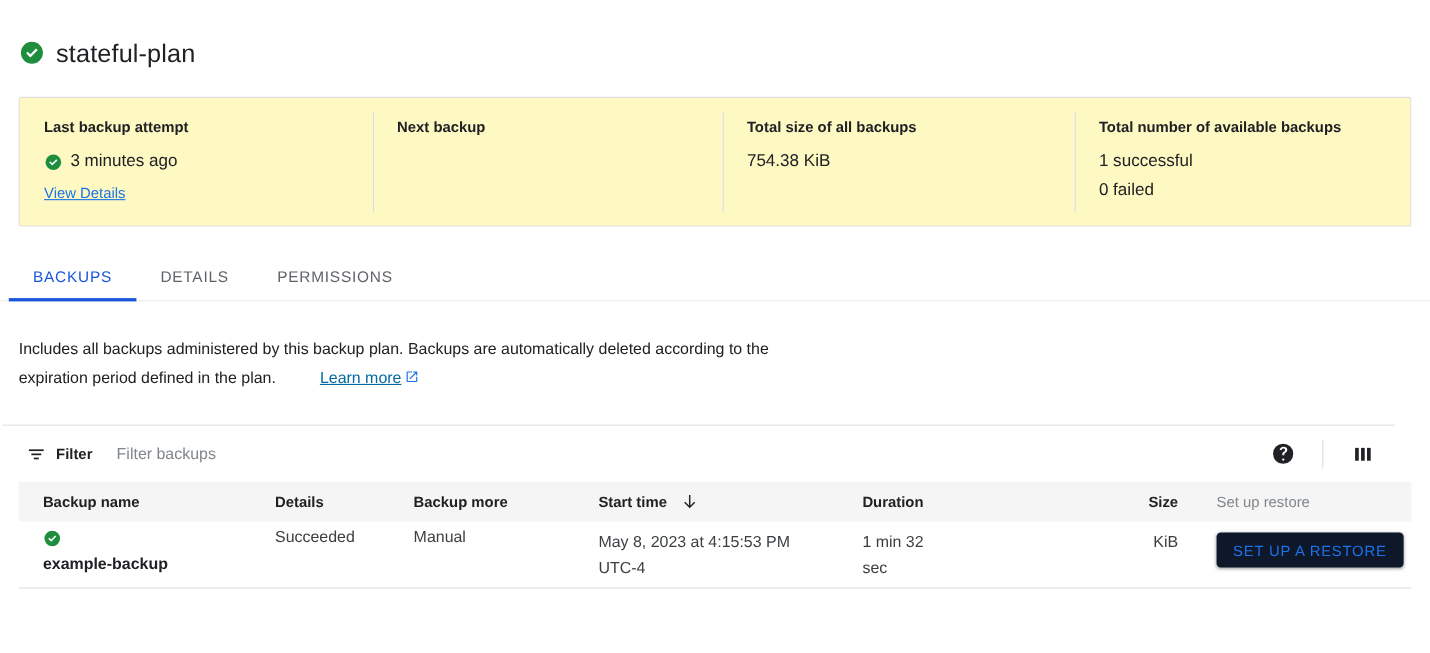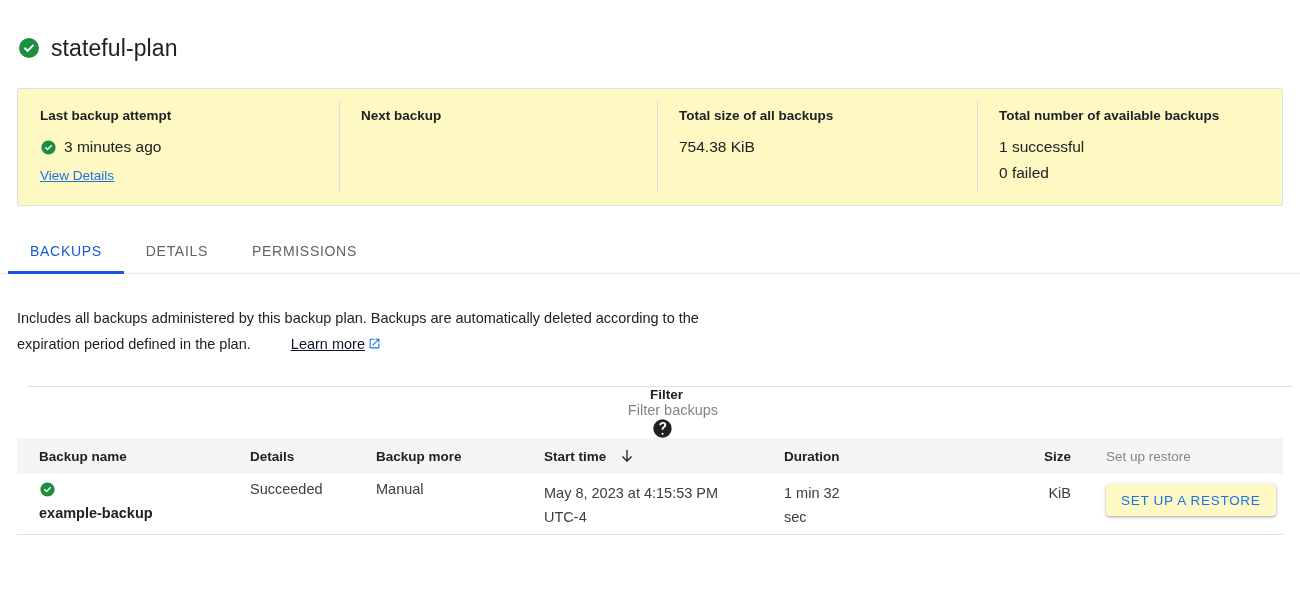"Learn more" .ext-link { color: #0f172a -> #0369a1 }
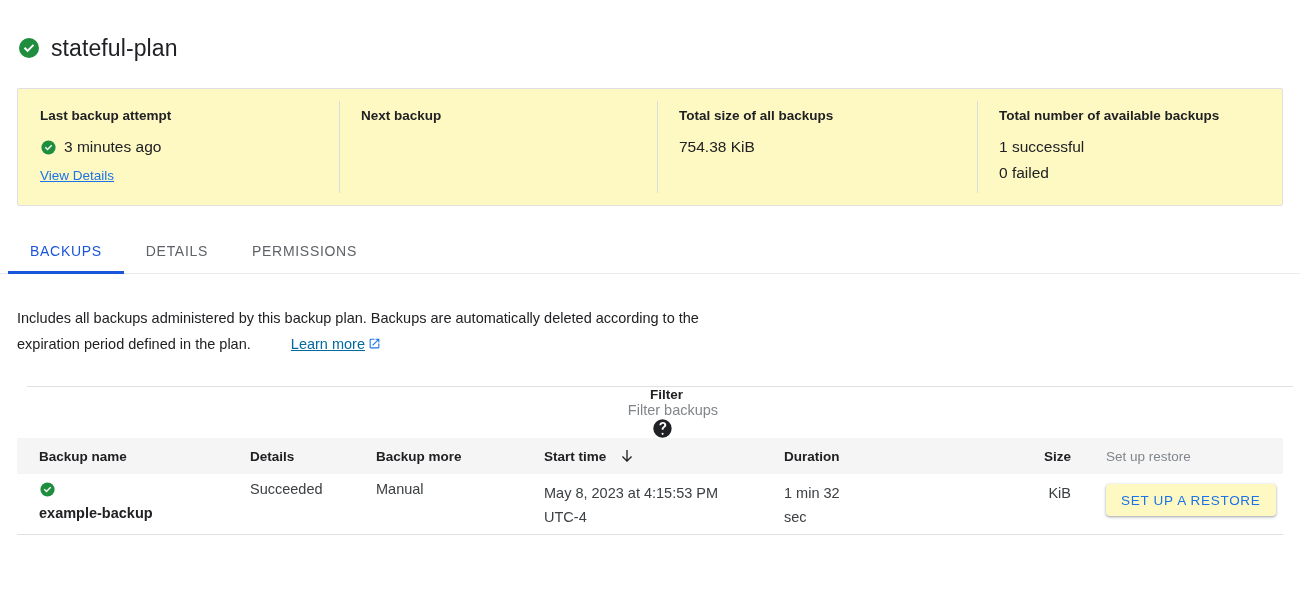"Filter" .toolbar { flex-direction: column -> none; left: 27px -> 2px }
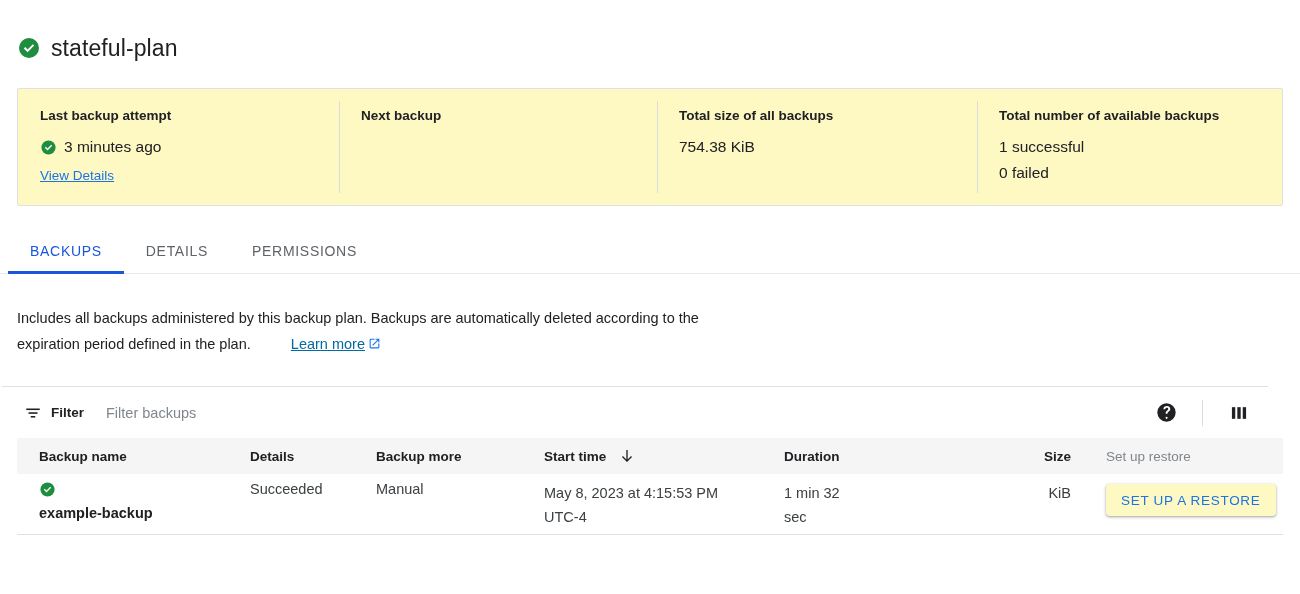"SET UP A RESTORE" .restore-btn { background: #fef9c3 -> #0f172a }
